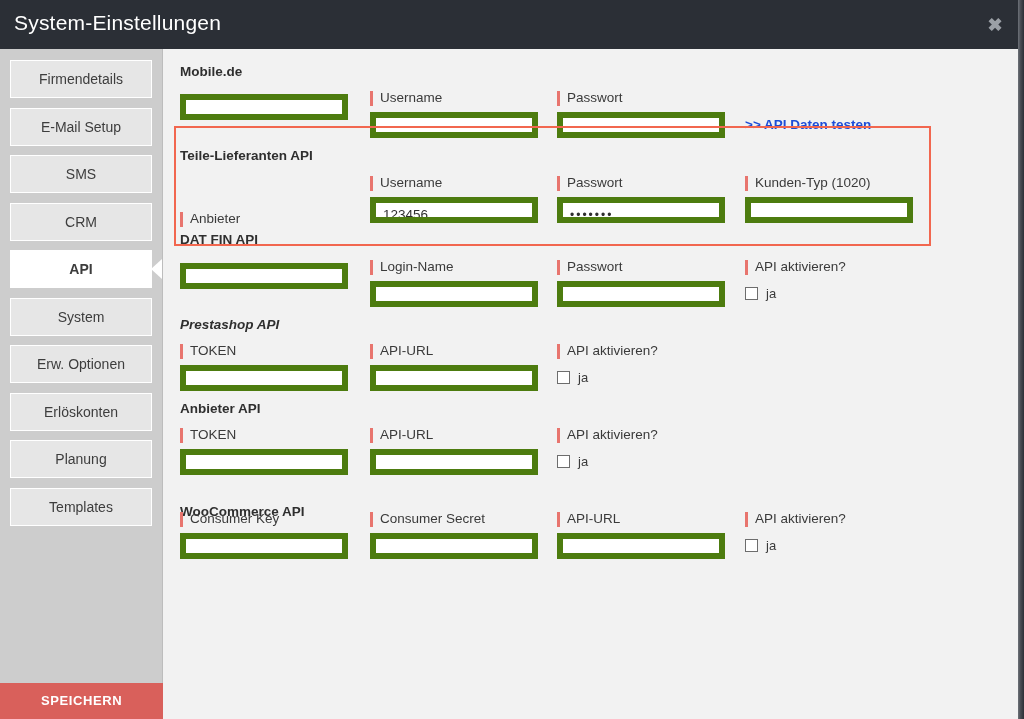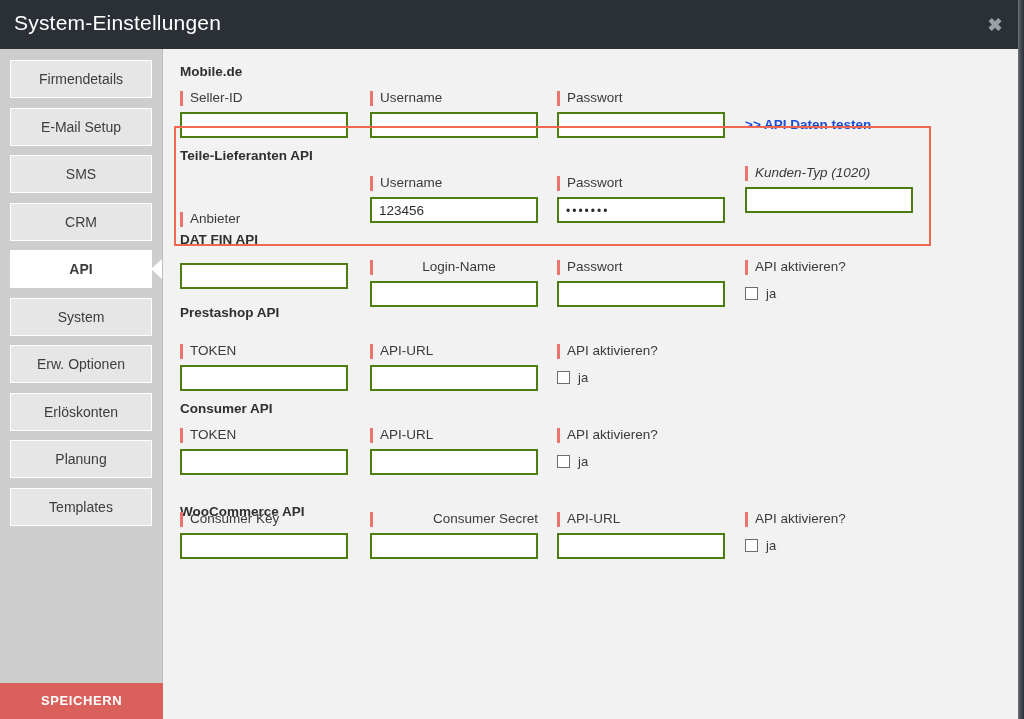"Seller-ID" div.field-label { html: <div>Seller-ID</div> -> none }
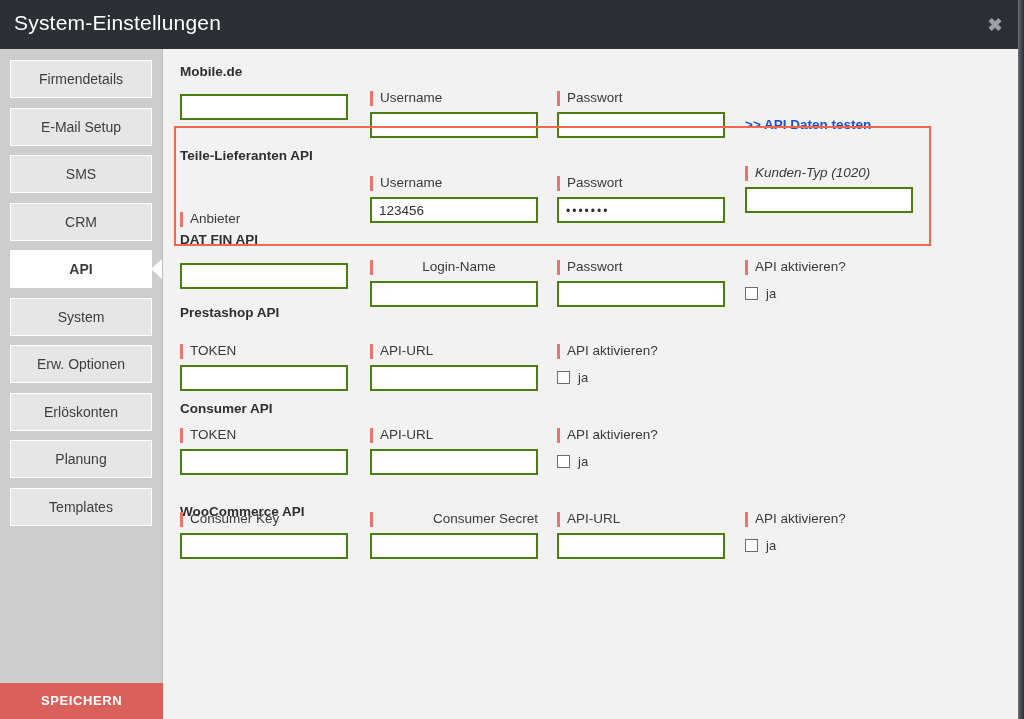"Kunden-Typ (1020)" div.field { font-style: italic -> none; top: 116px -> 126px }
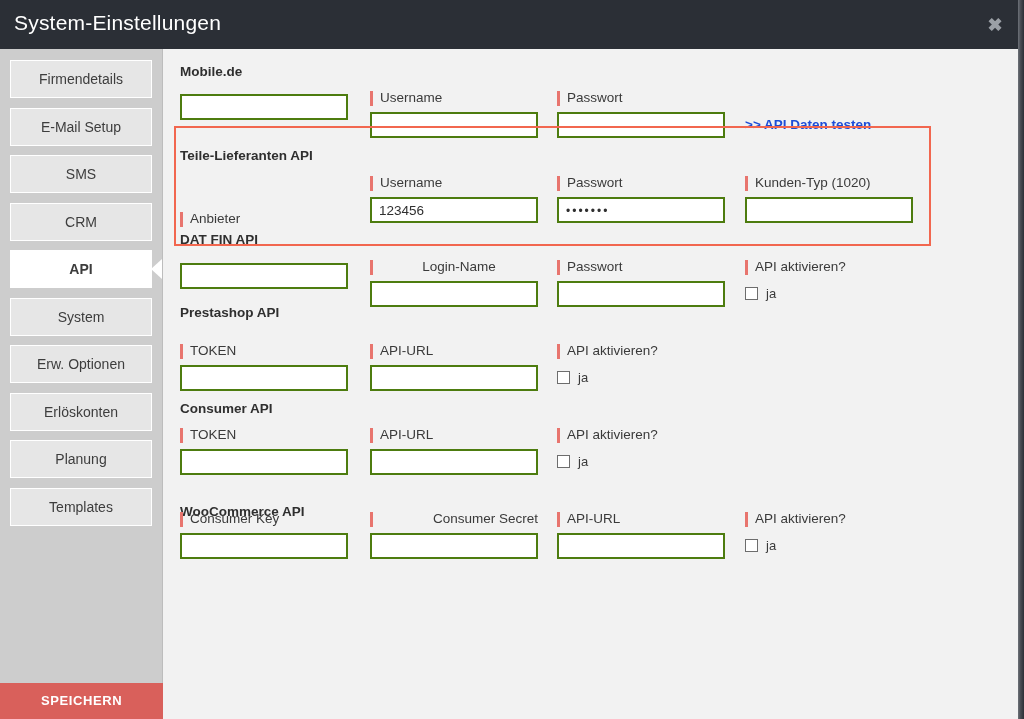"123456" .field-input { border: 2px solid #4d7c0f -> 6px solid #4d7c0f }
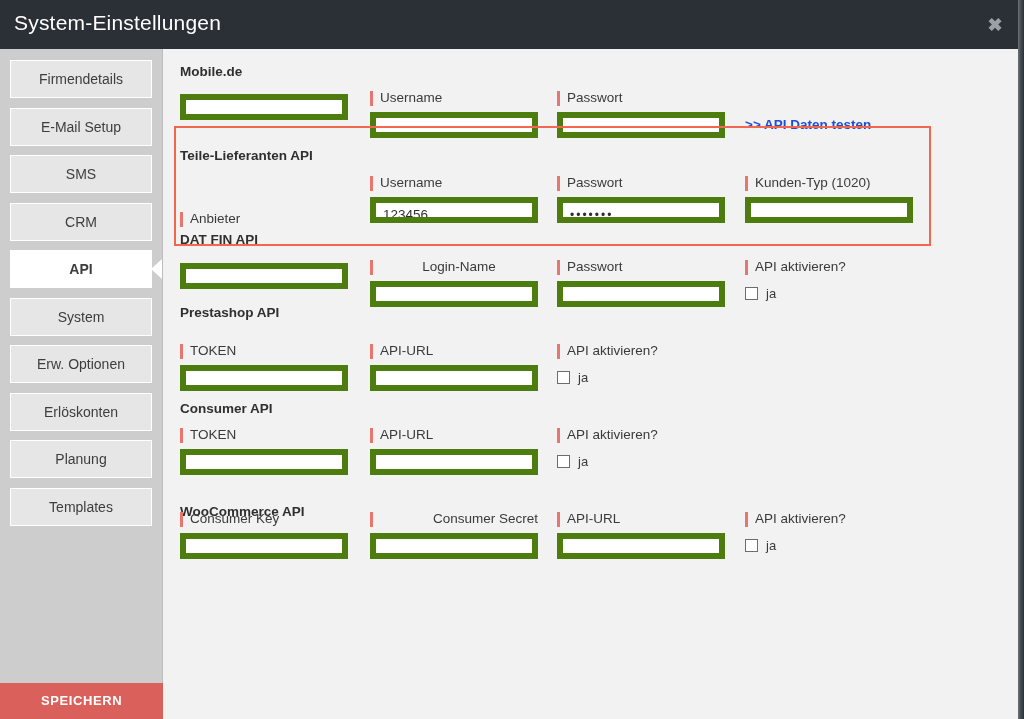"Login-Name" div.field { text-align: center -> none }
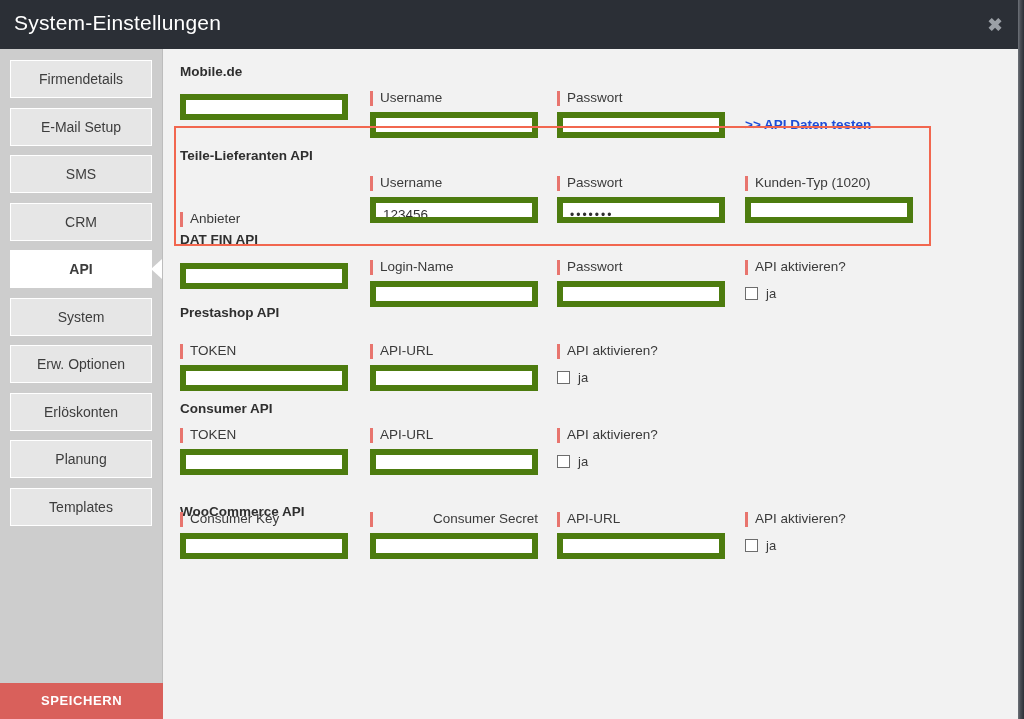"Prestashop API" div.section-title { font-style: none -> italic; top: 256px -> 268px }
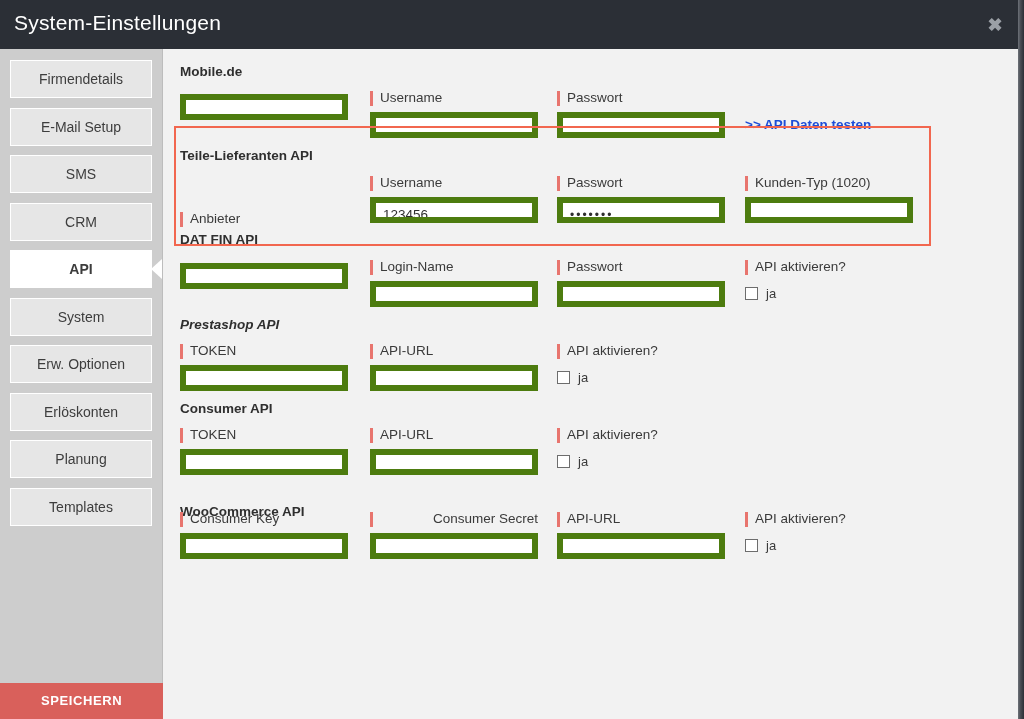"Consumer API" div.section-title { text: Consumer -> Anbieter }
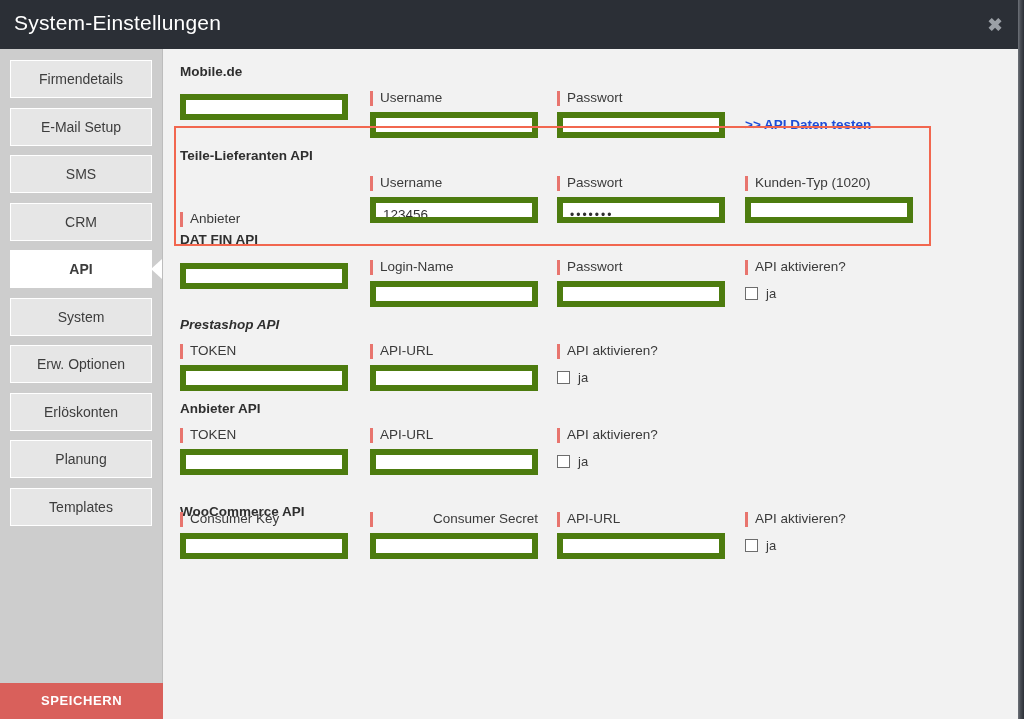"Consumer Secret" div.field { text-align: right -> none }
